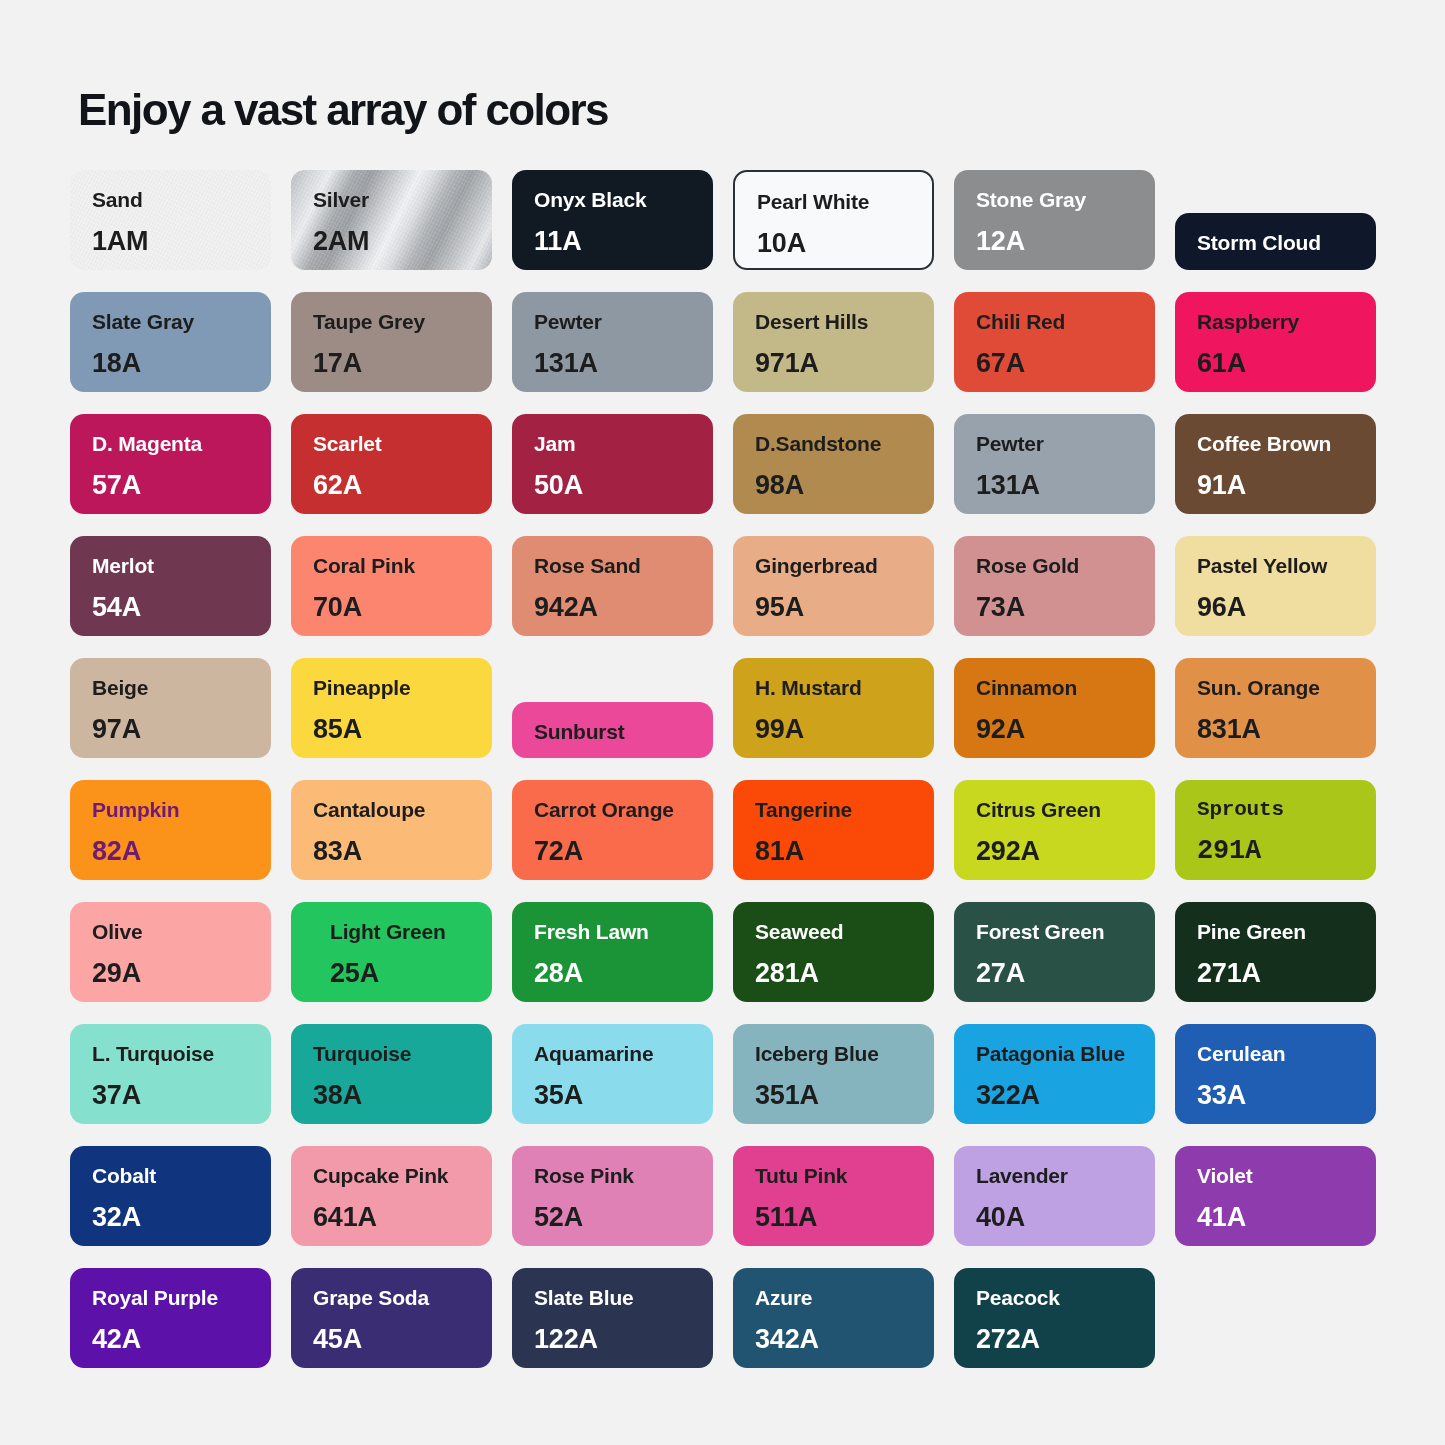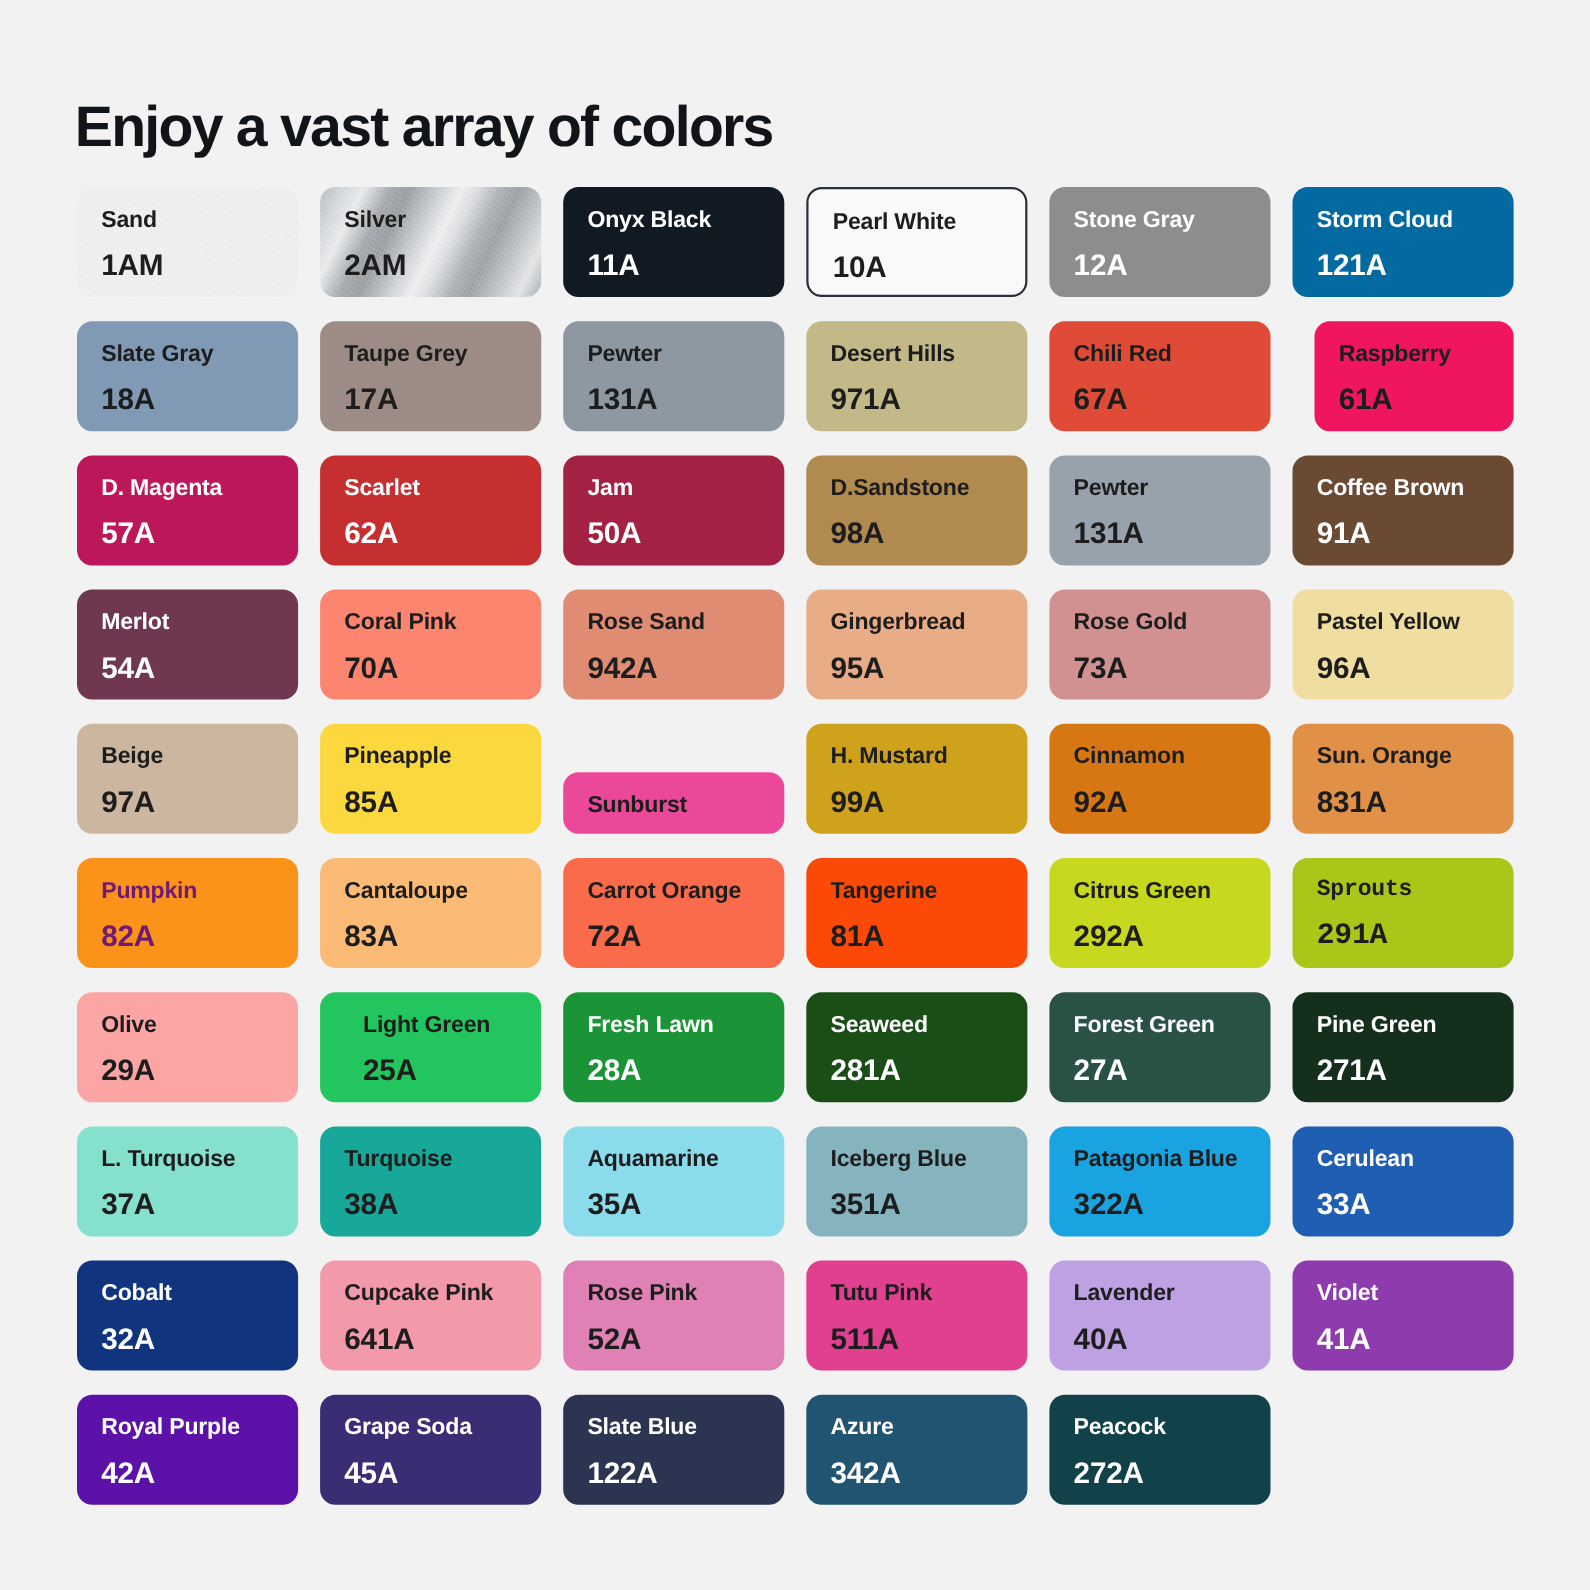"Enjoy a vast array of" .page-title { font-size: 52px -> 44px; left: 68px -> 78px }
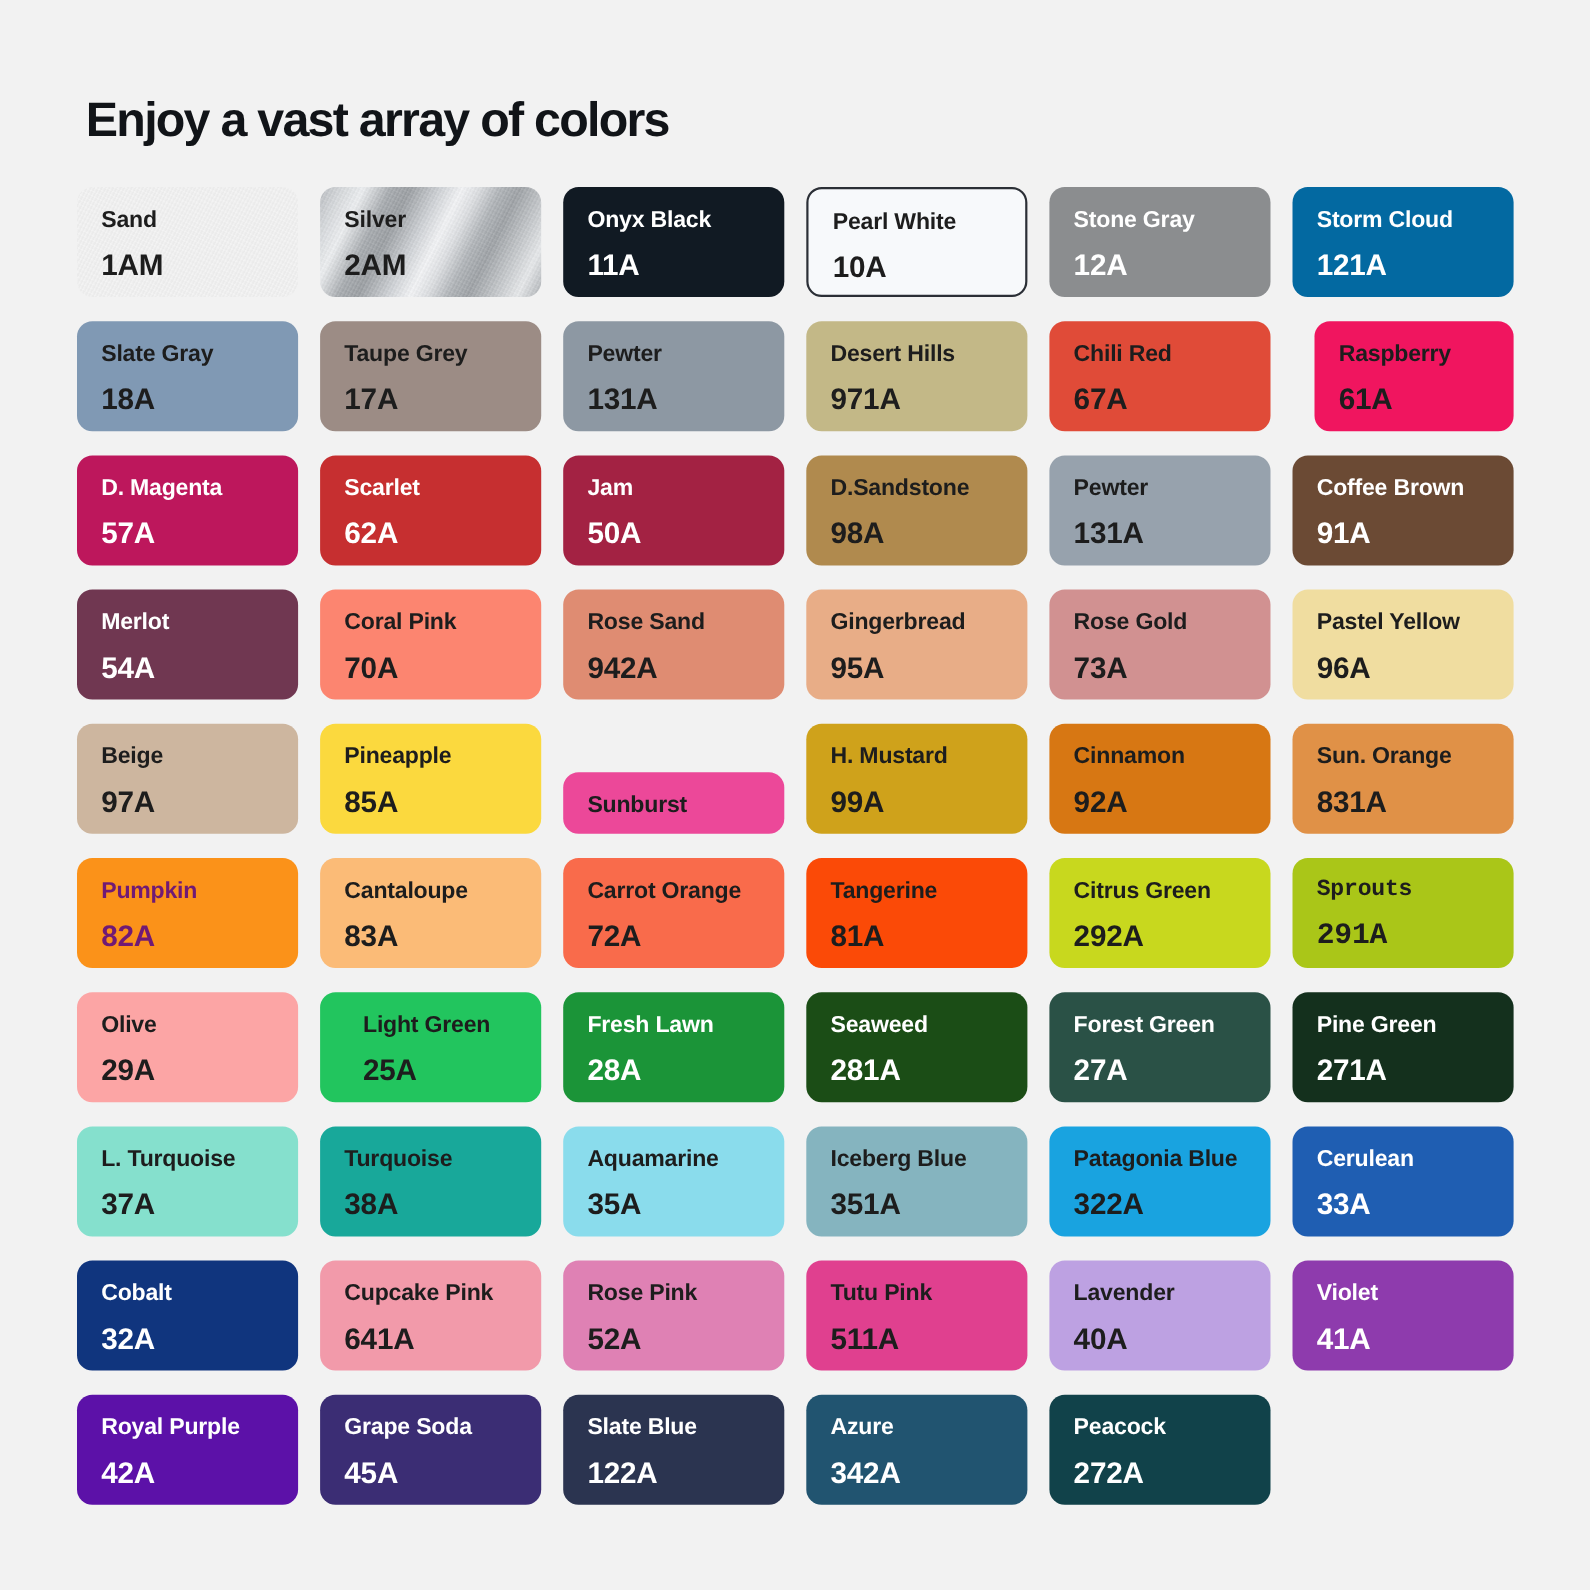"Storm Cloud" div.swatch { background: #0369a1 -> #0f172a; margin-top: none -> 43px }
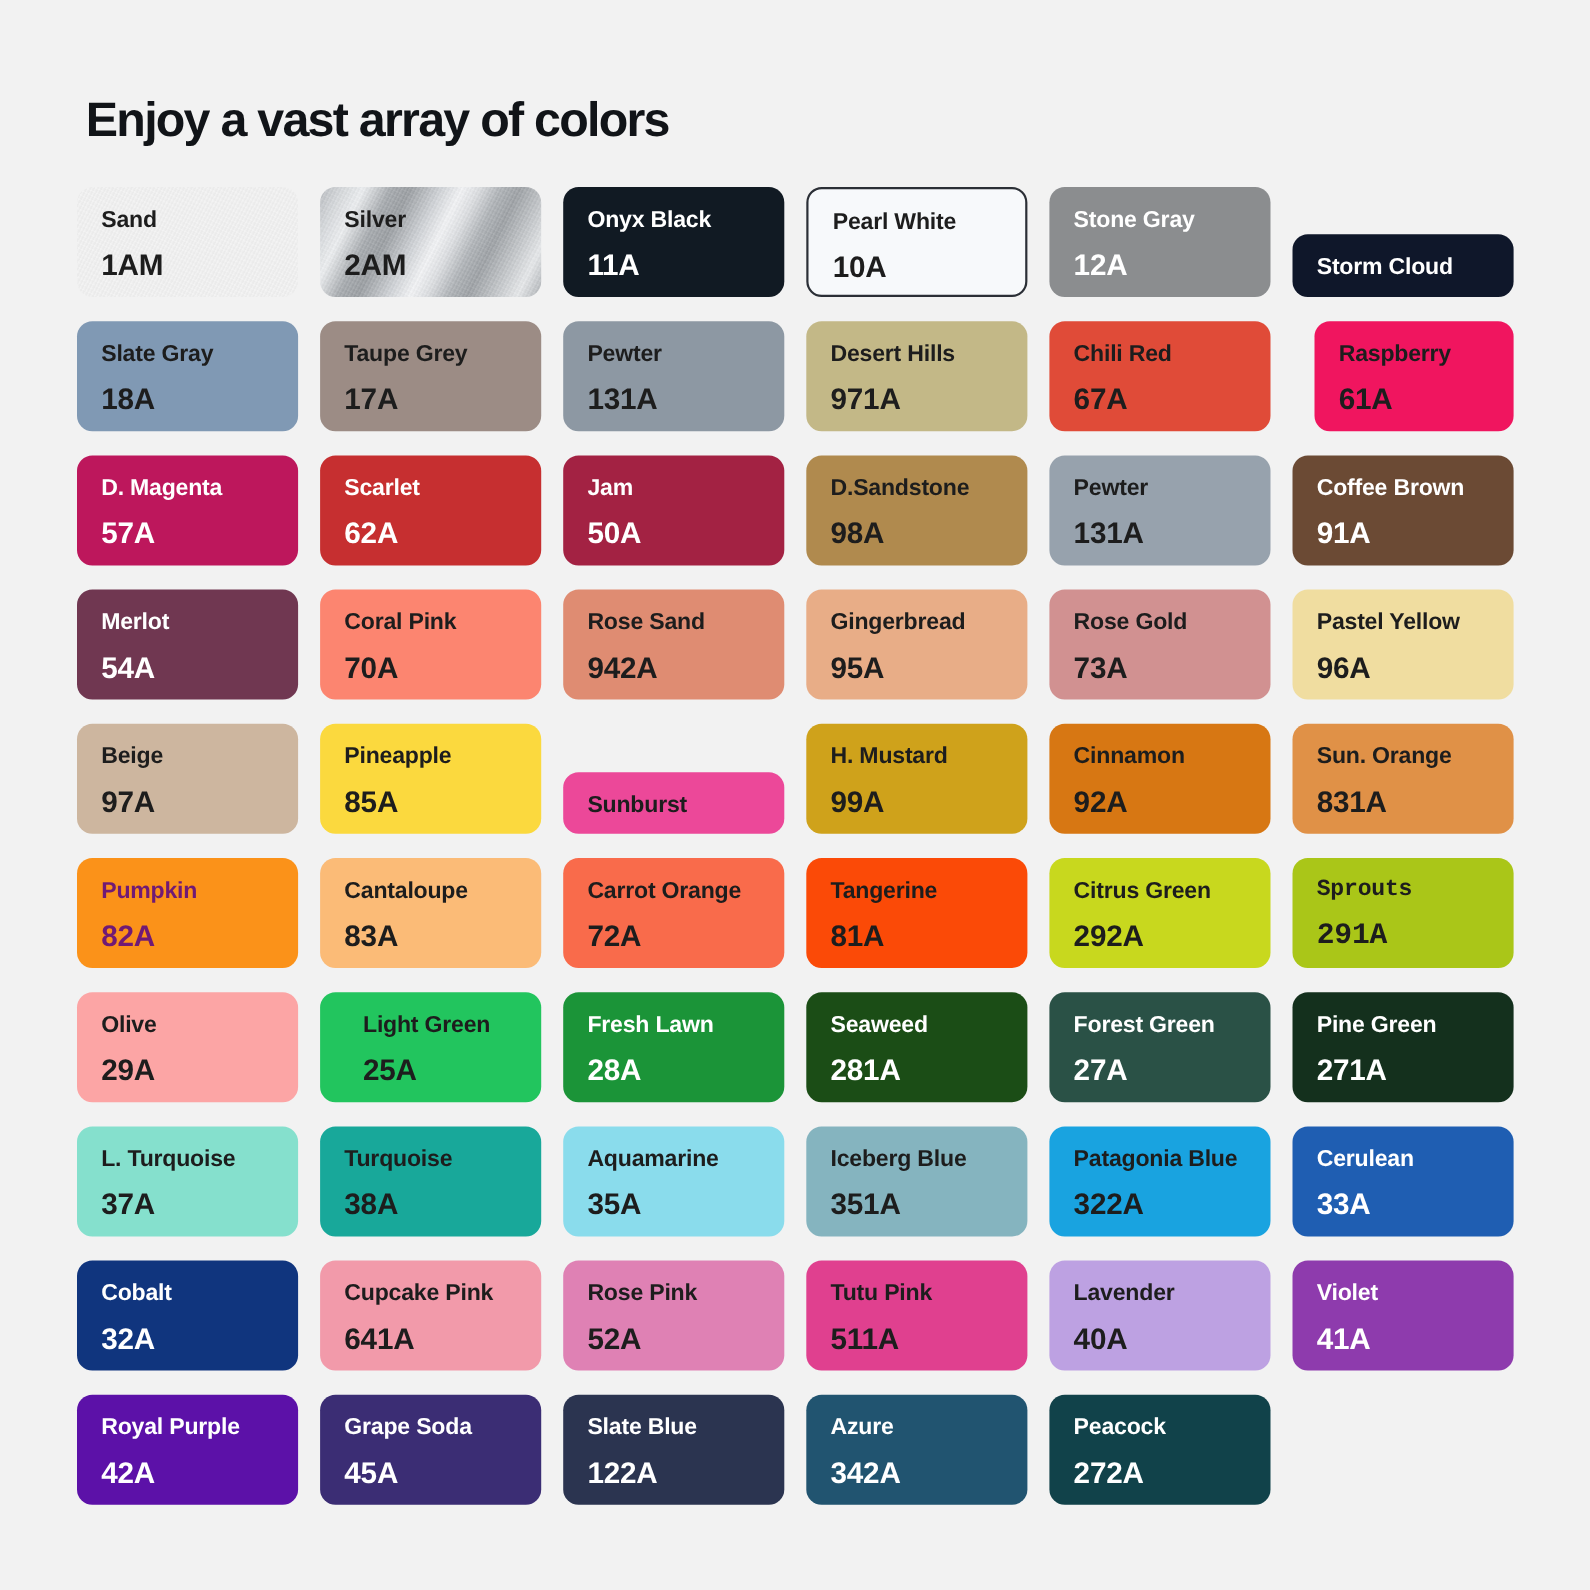"Raspberry" div.swatch { margin-left: 20px -> none }
